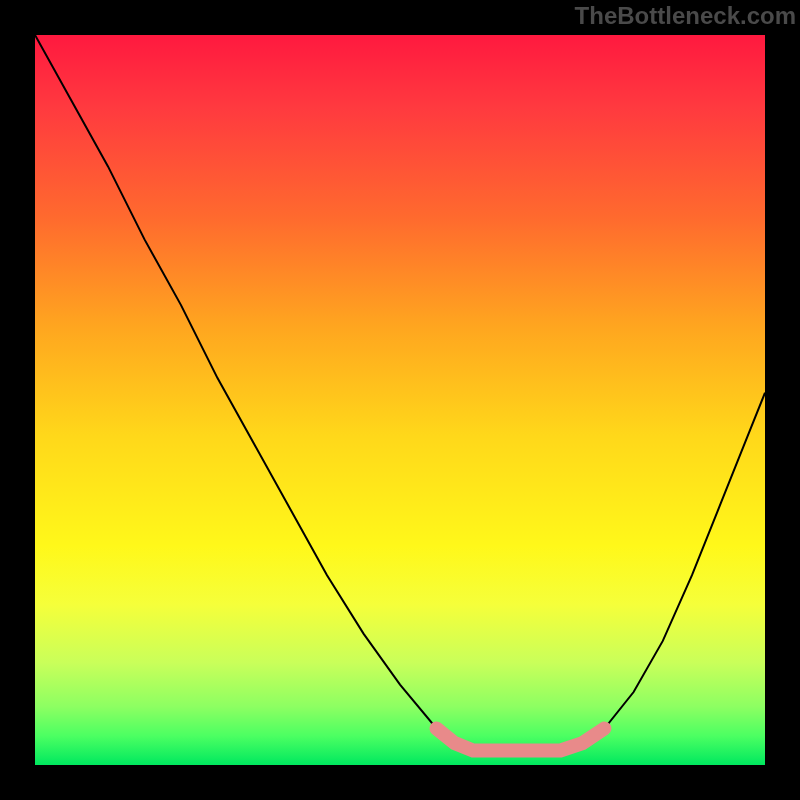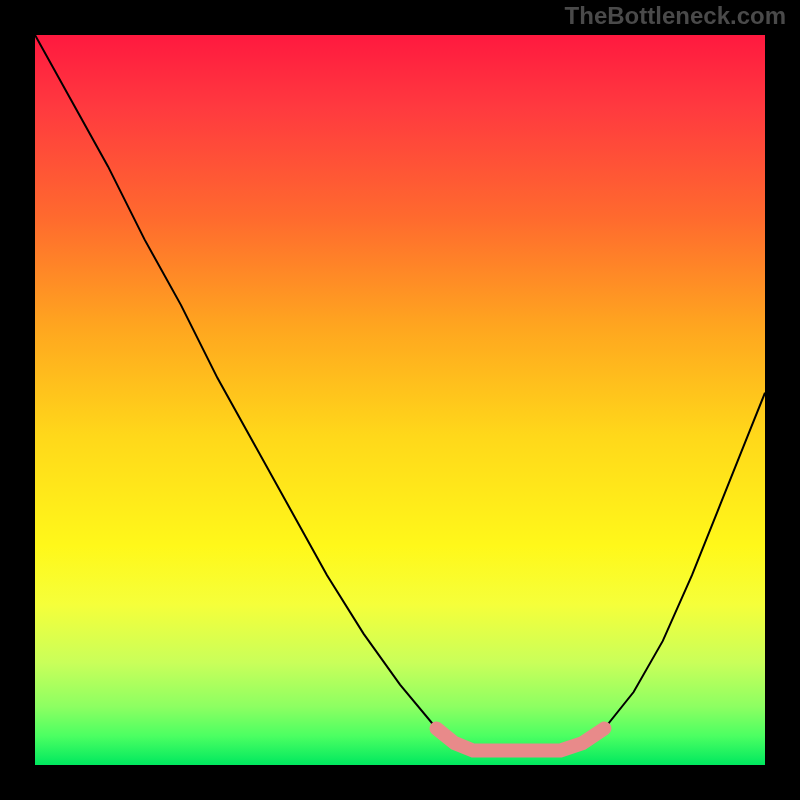"TheBottleneck.com" .watermark { right: 14px -> 4px }
